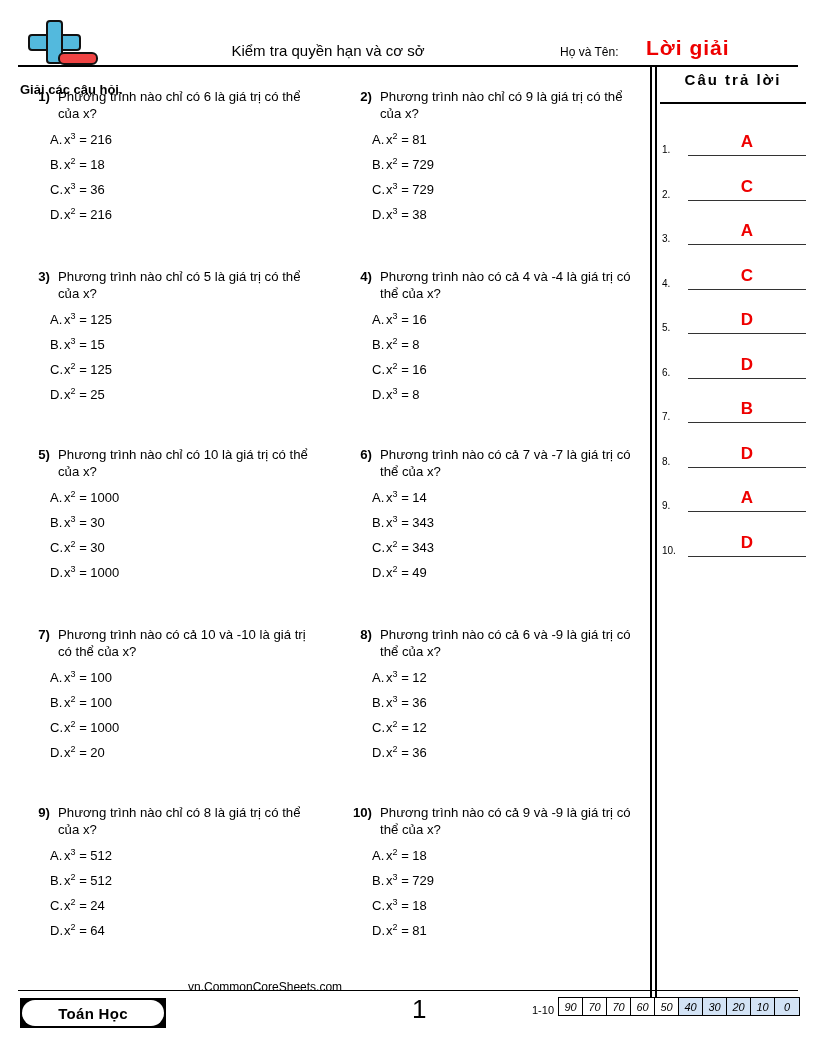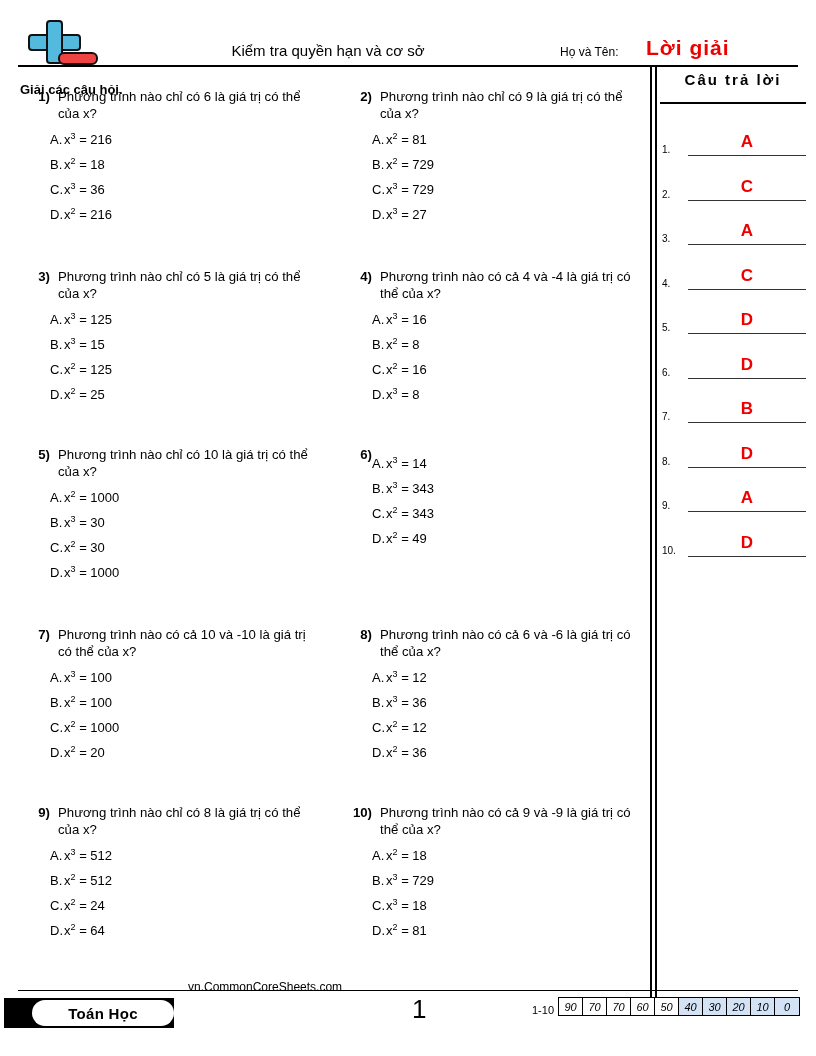"= 27" span { text: 27 -> 38 }
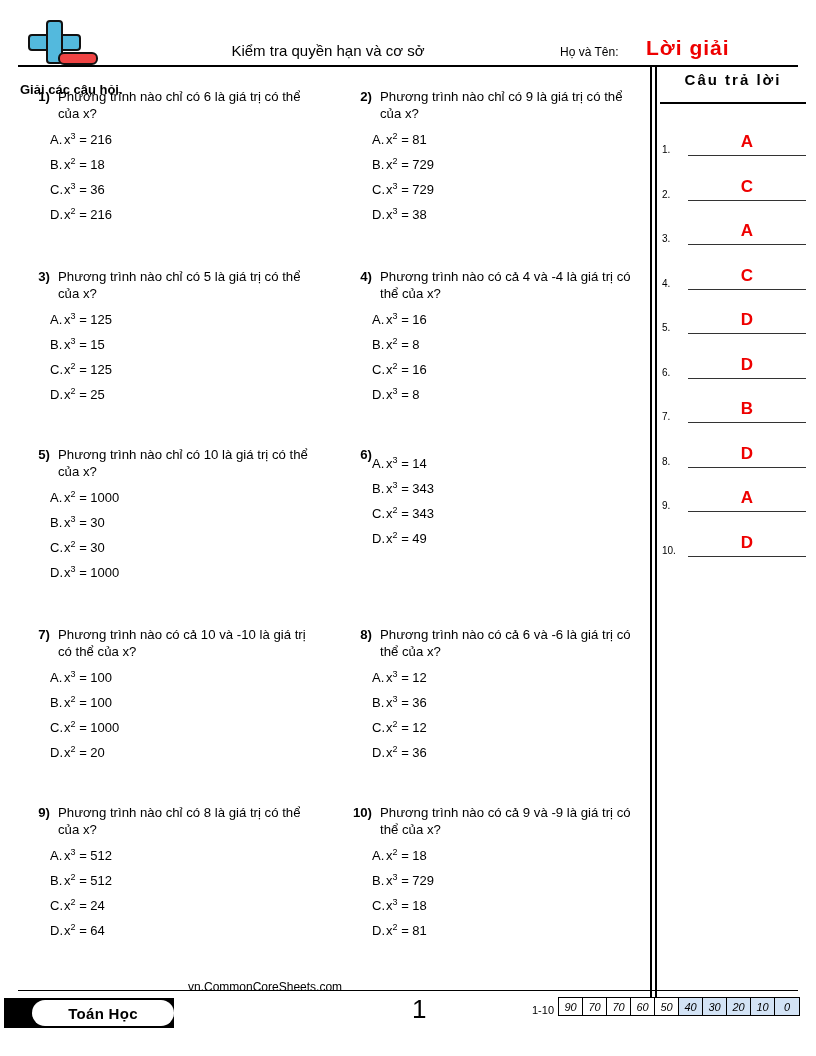"Phương trình nào có cả 7" span { html: none -> <span>Phương trình nào có cả 7 và -7 là giá trị có thể của x?</span> }
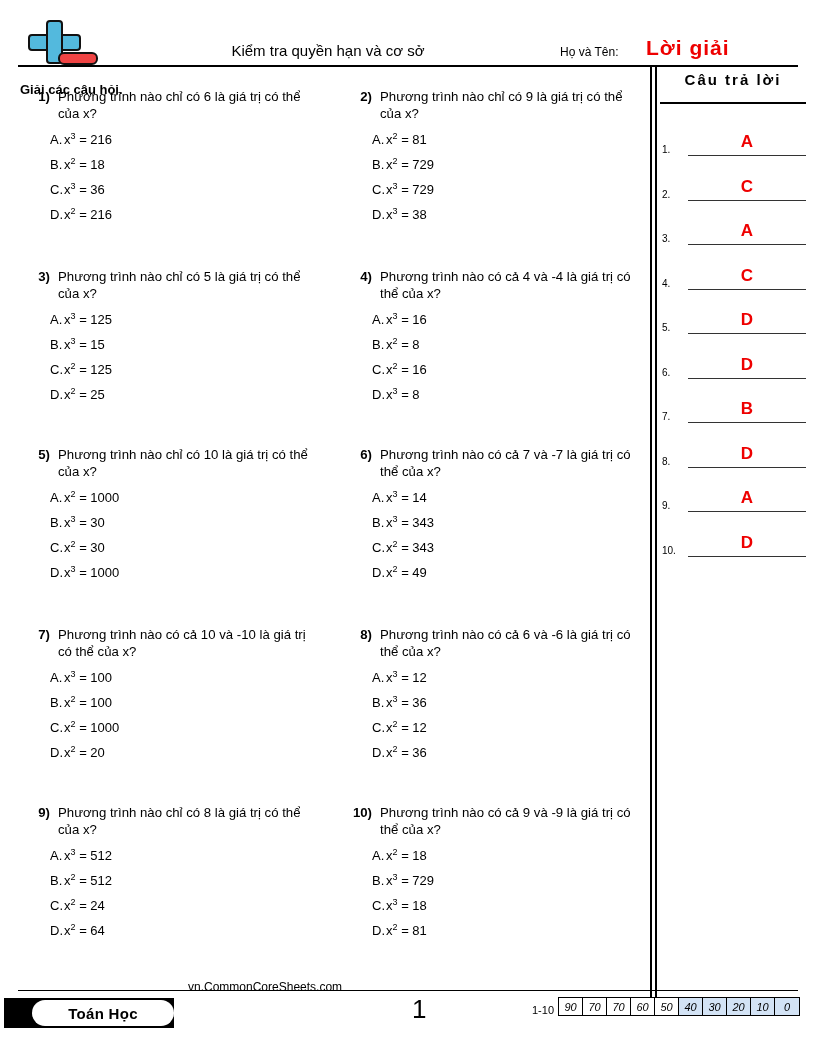"Phương trình nào có cả 6" span { text: -6 -> -9 }
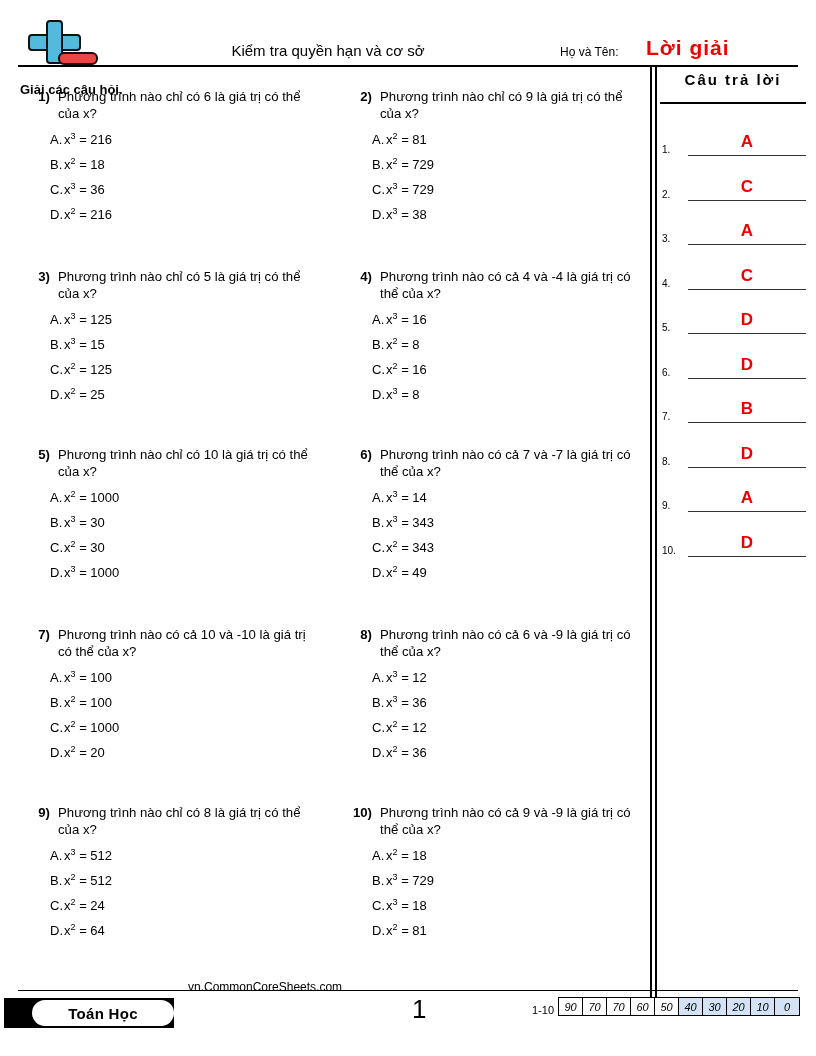"Toán Học" #brand-badge { justify-content: flex-end -> center; left: 4px -> 20px; width: 170px -> 146px }
